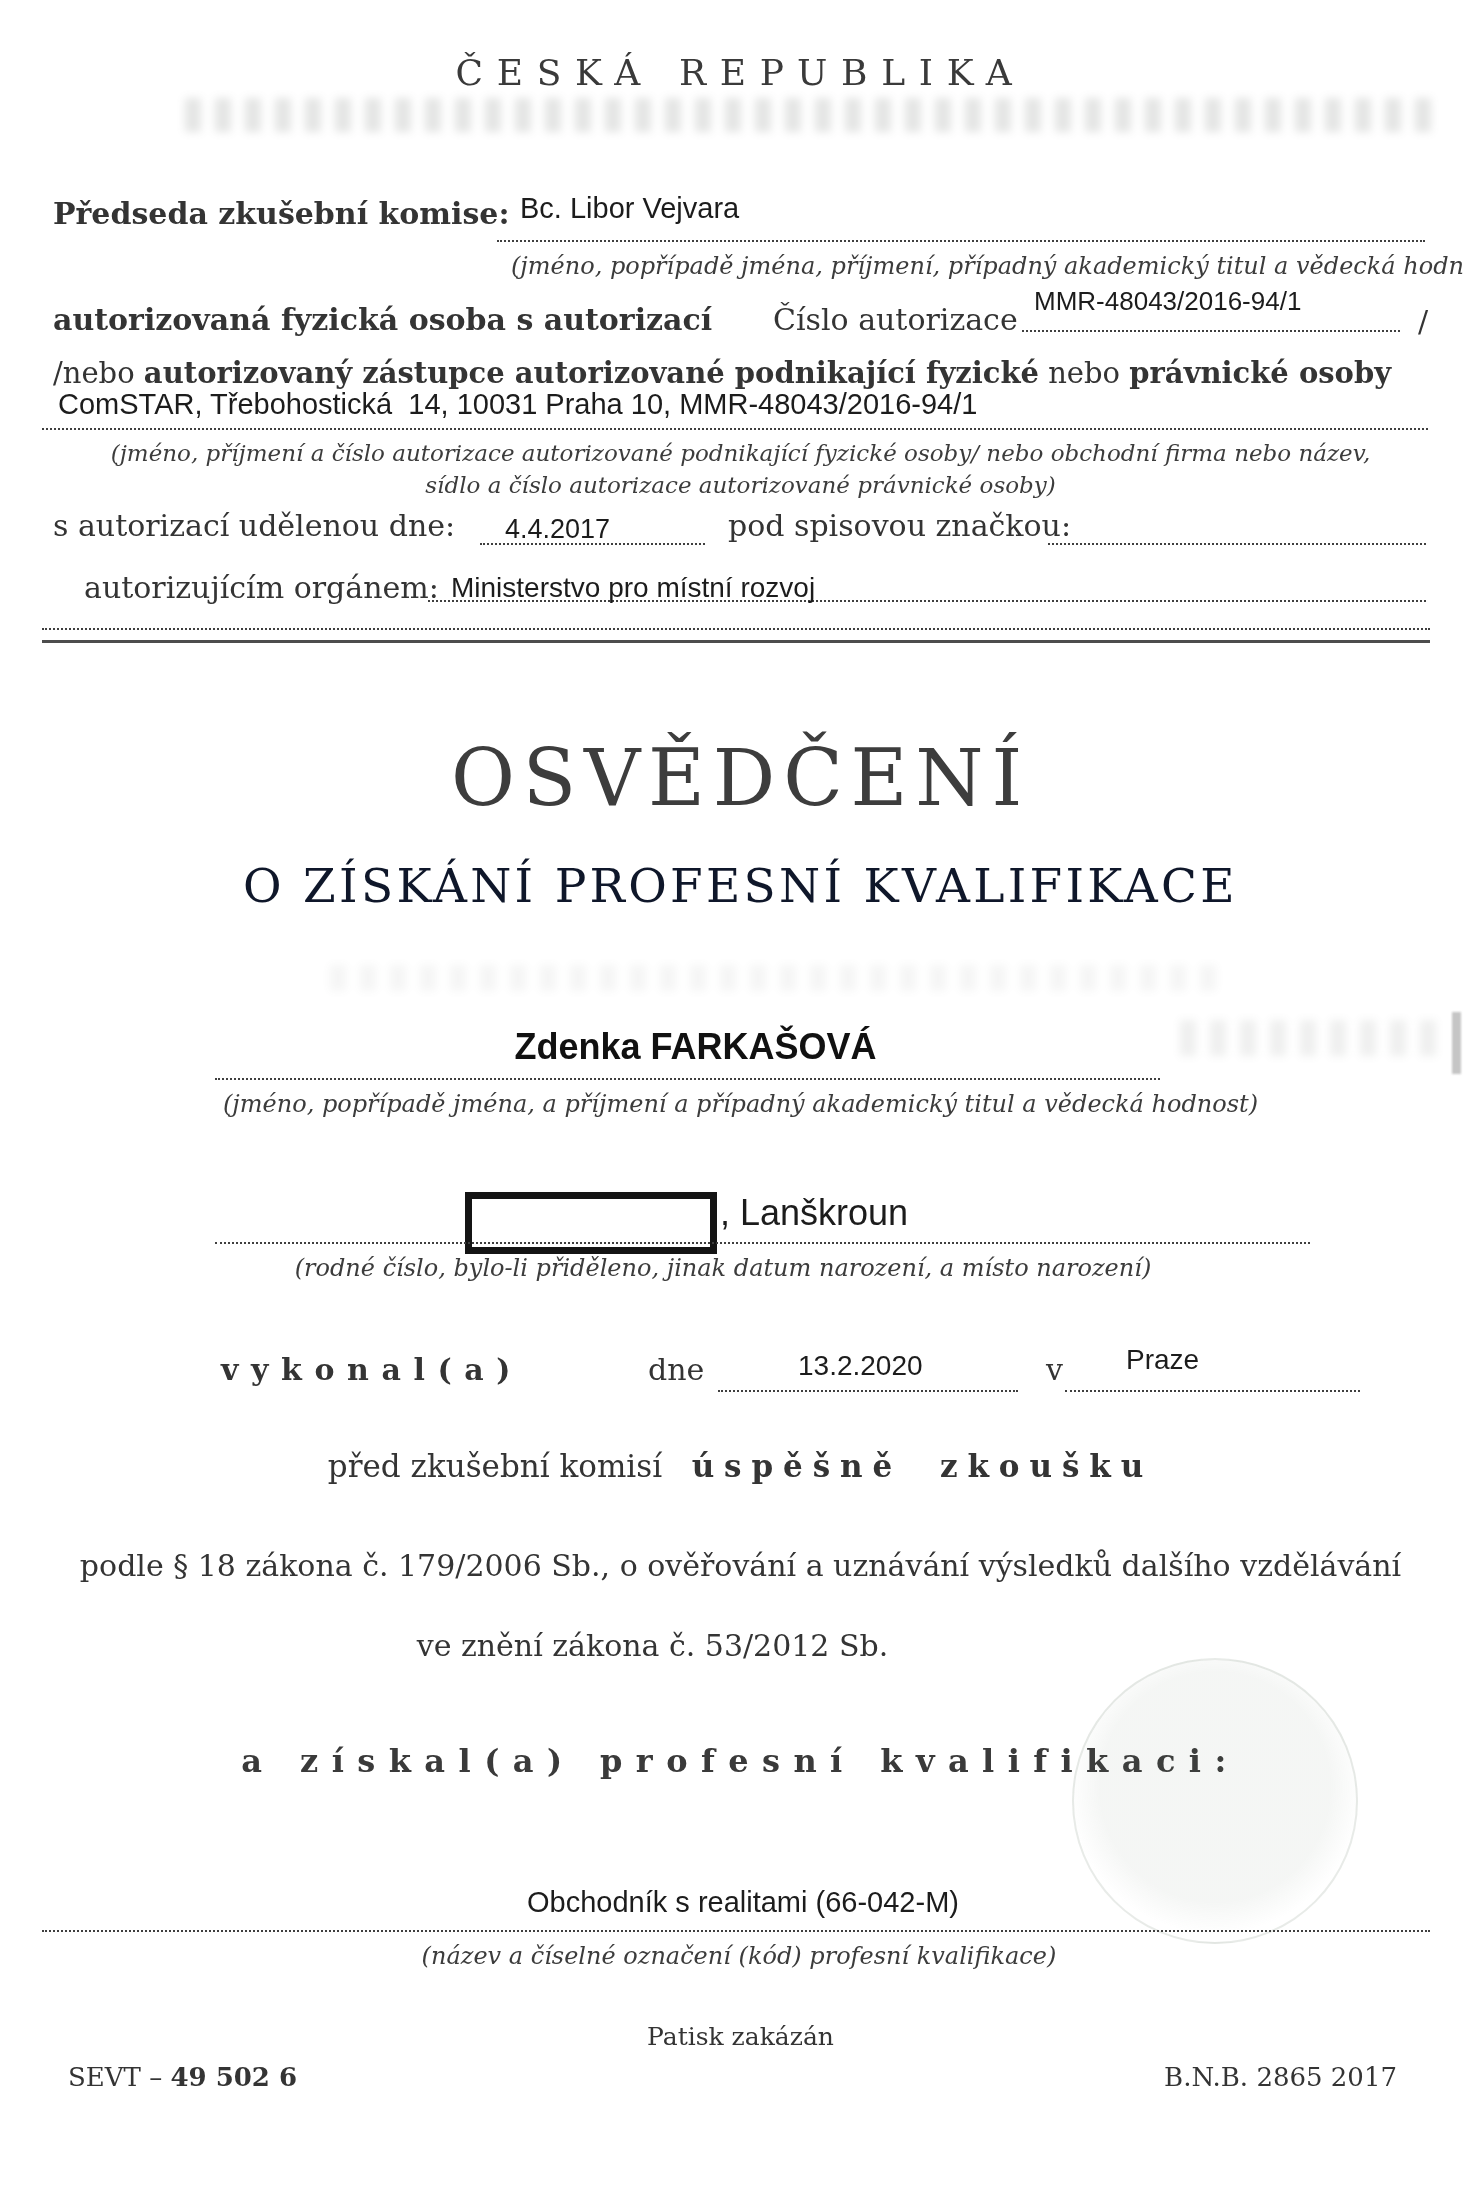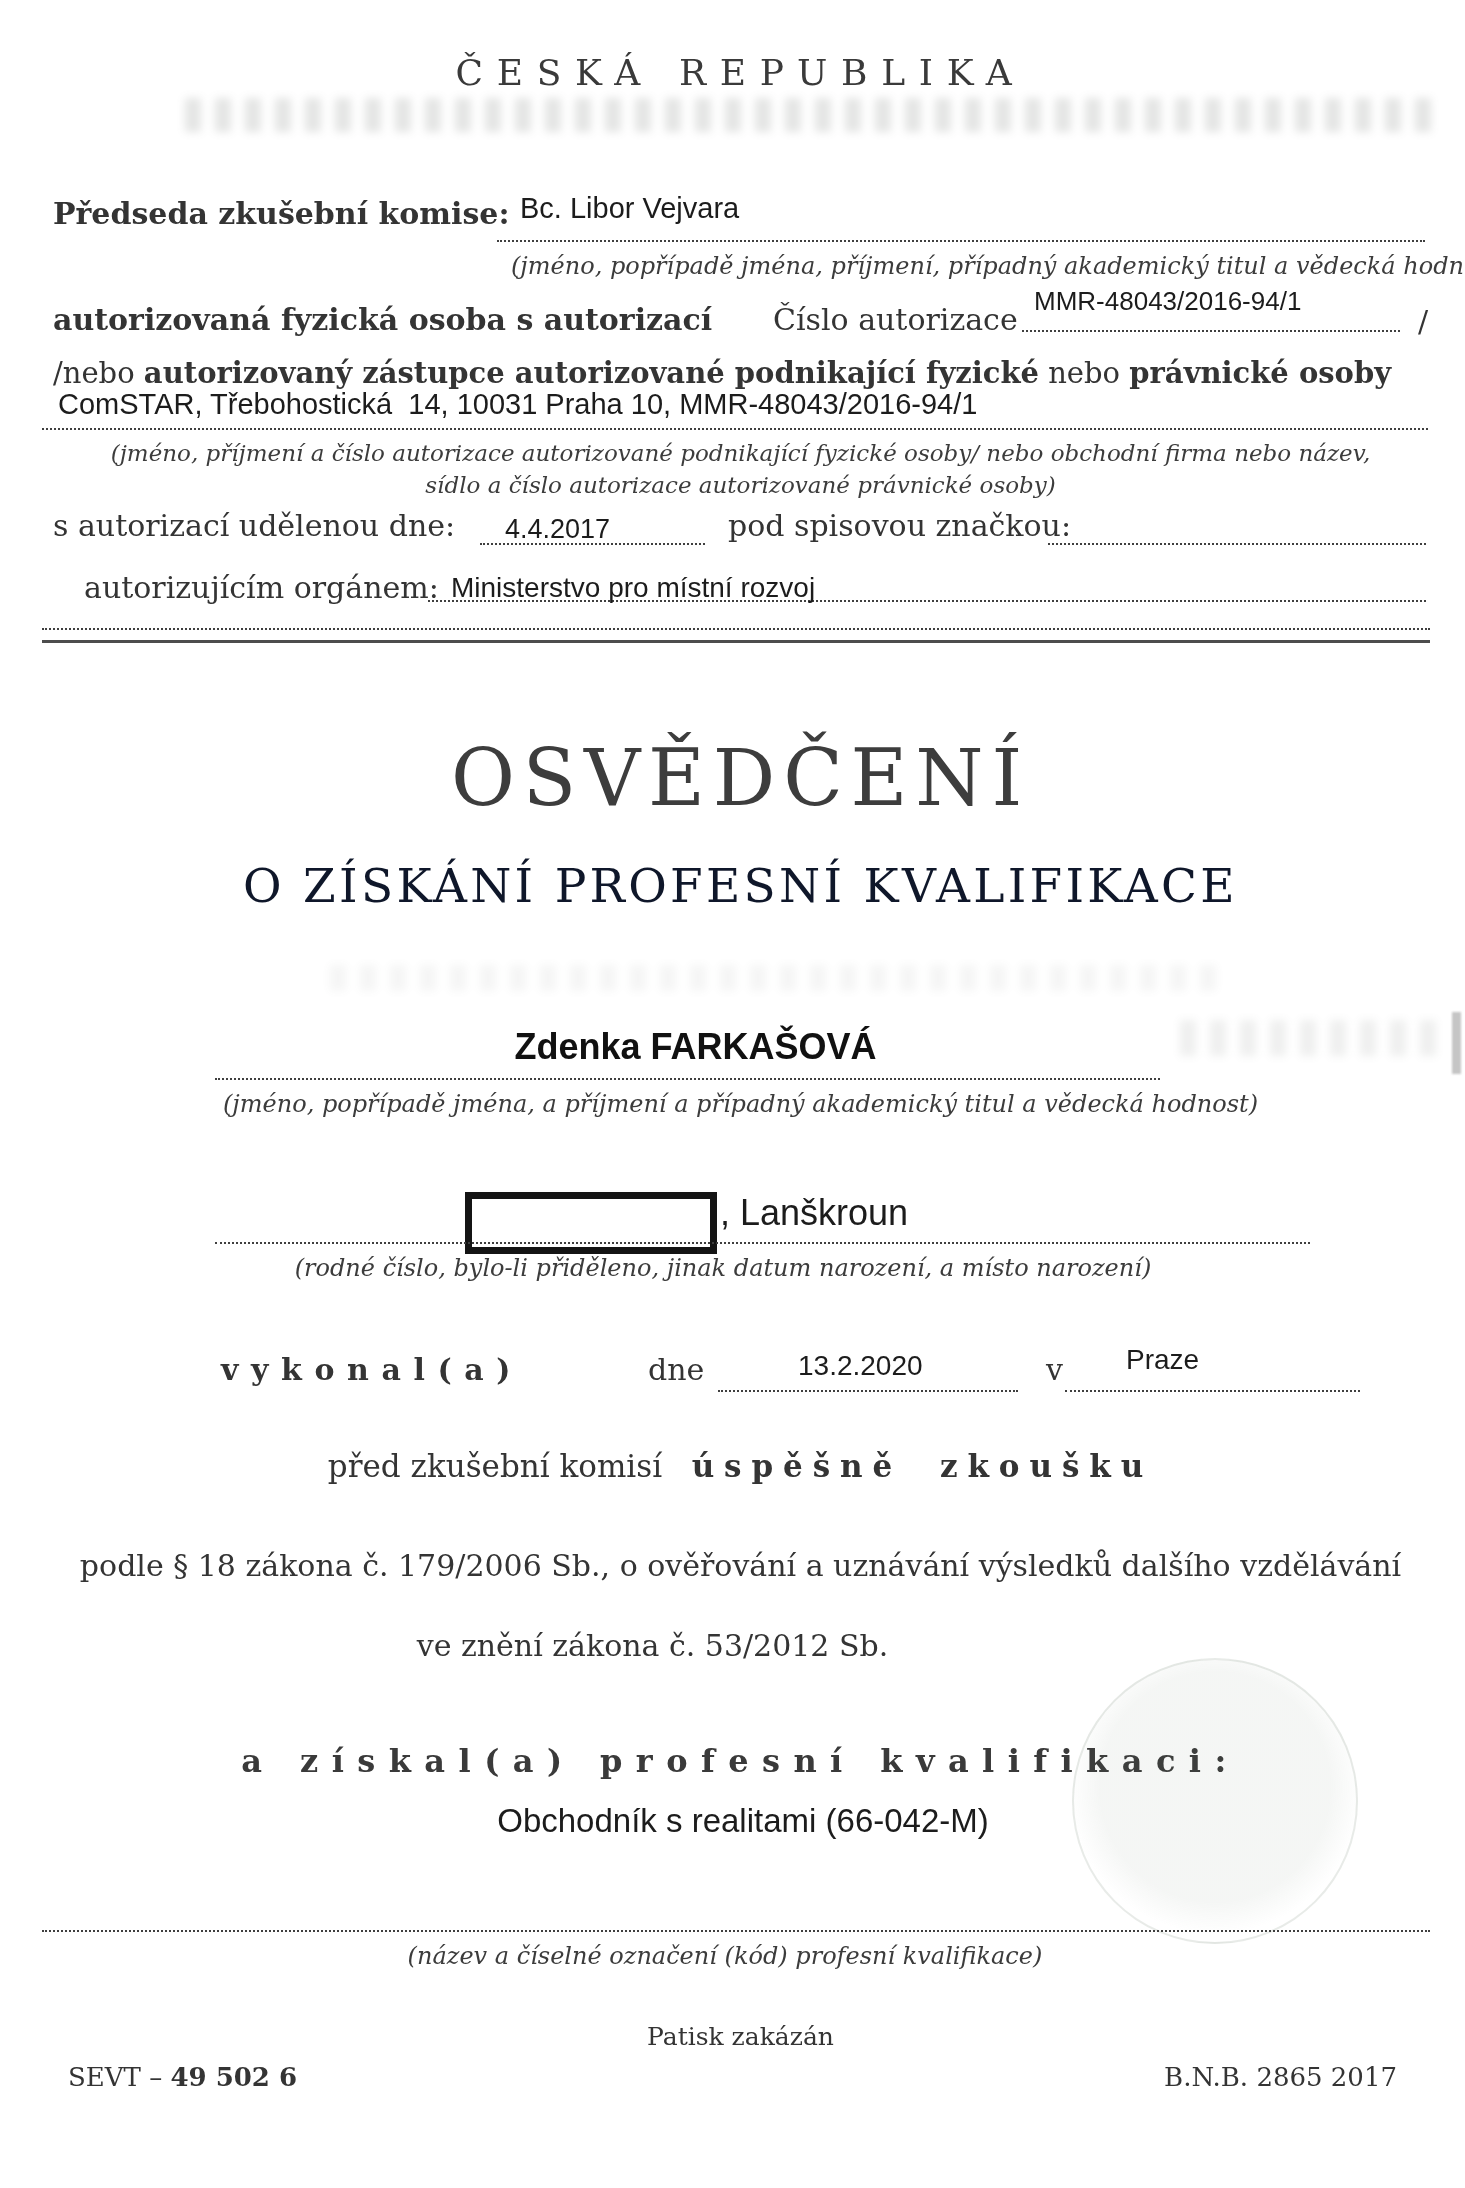"Obchodník s realitami (66-042-M)" div.abs { font-size: 33px -> 29px; top: 1802px -> 1886px }
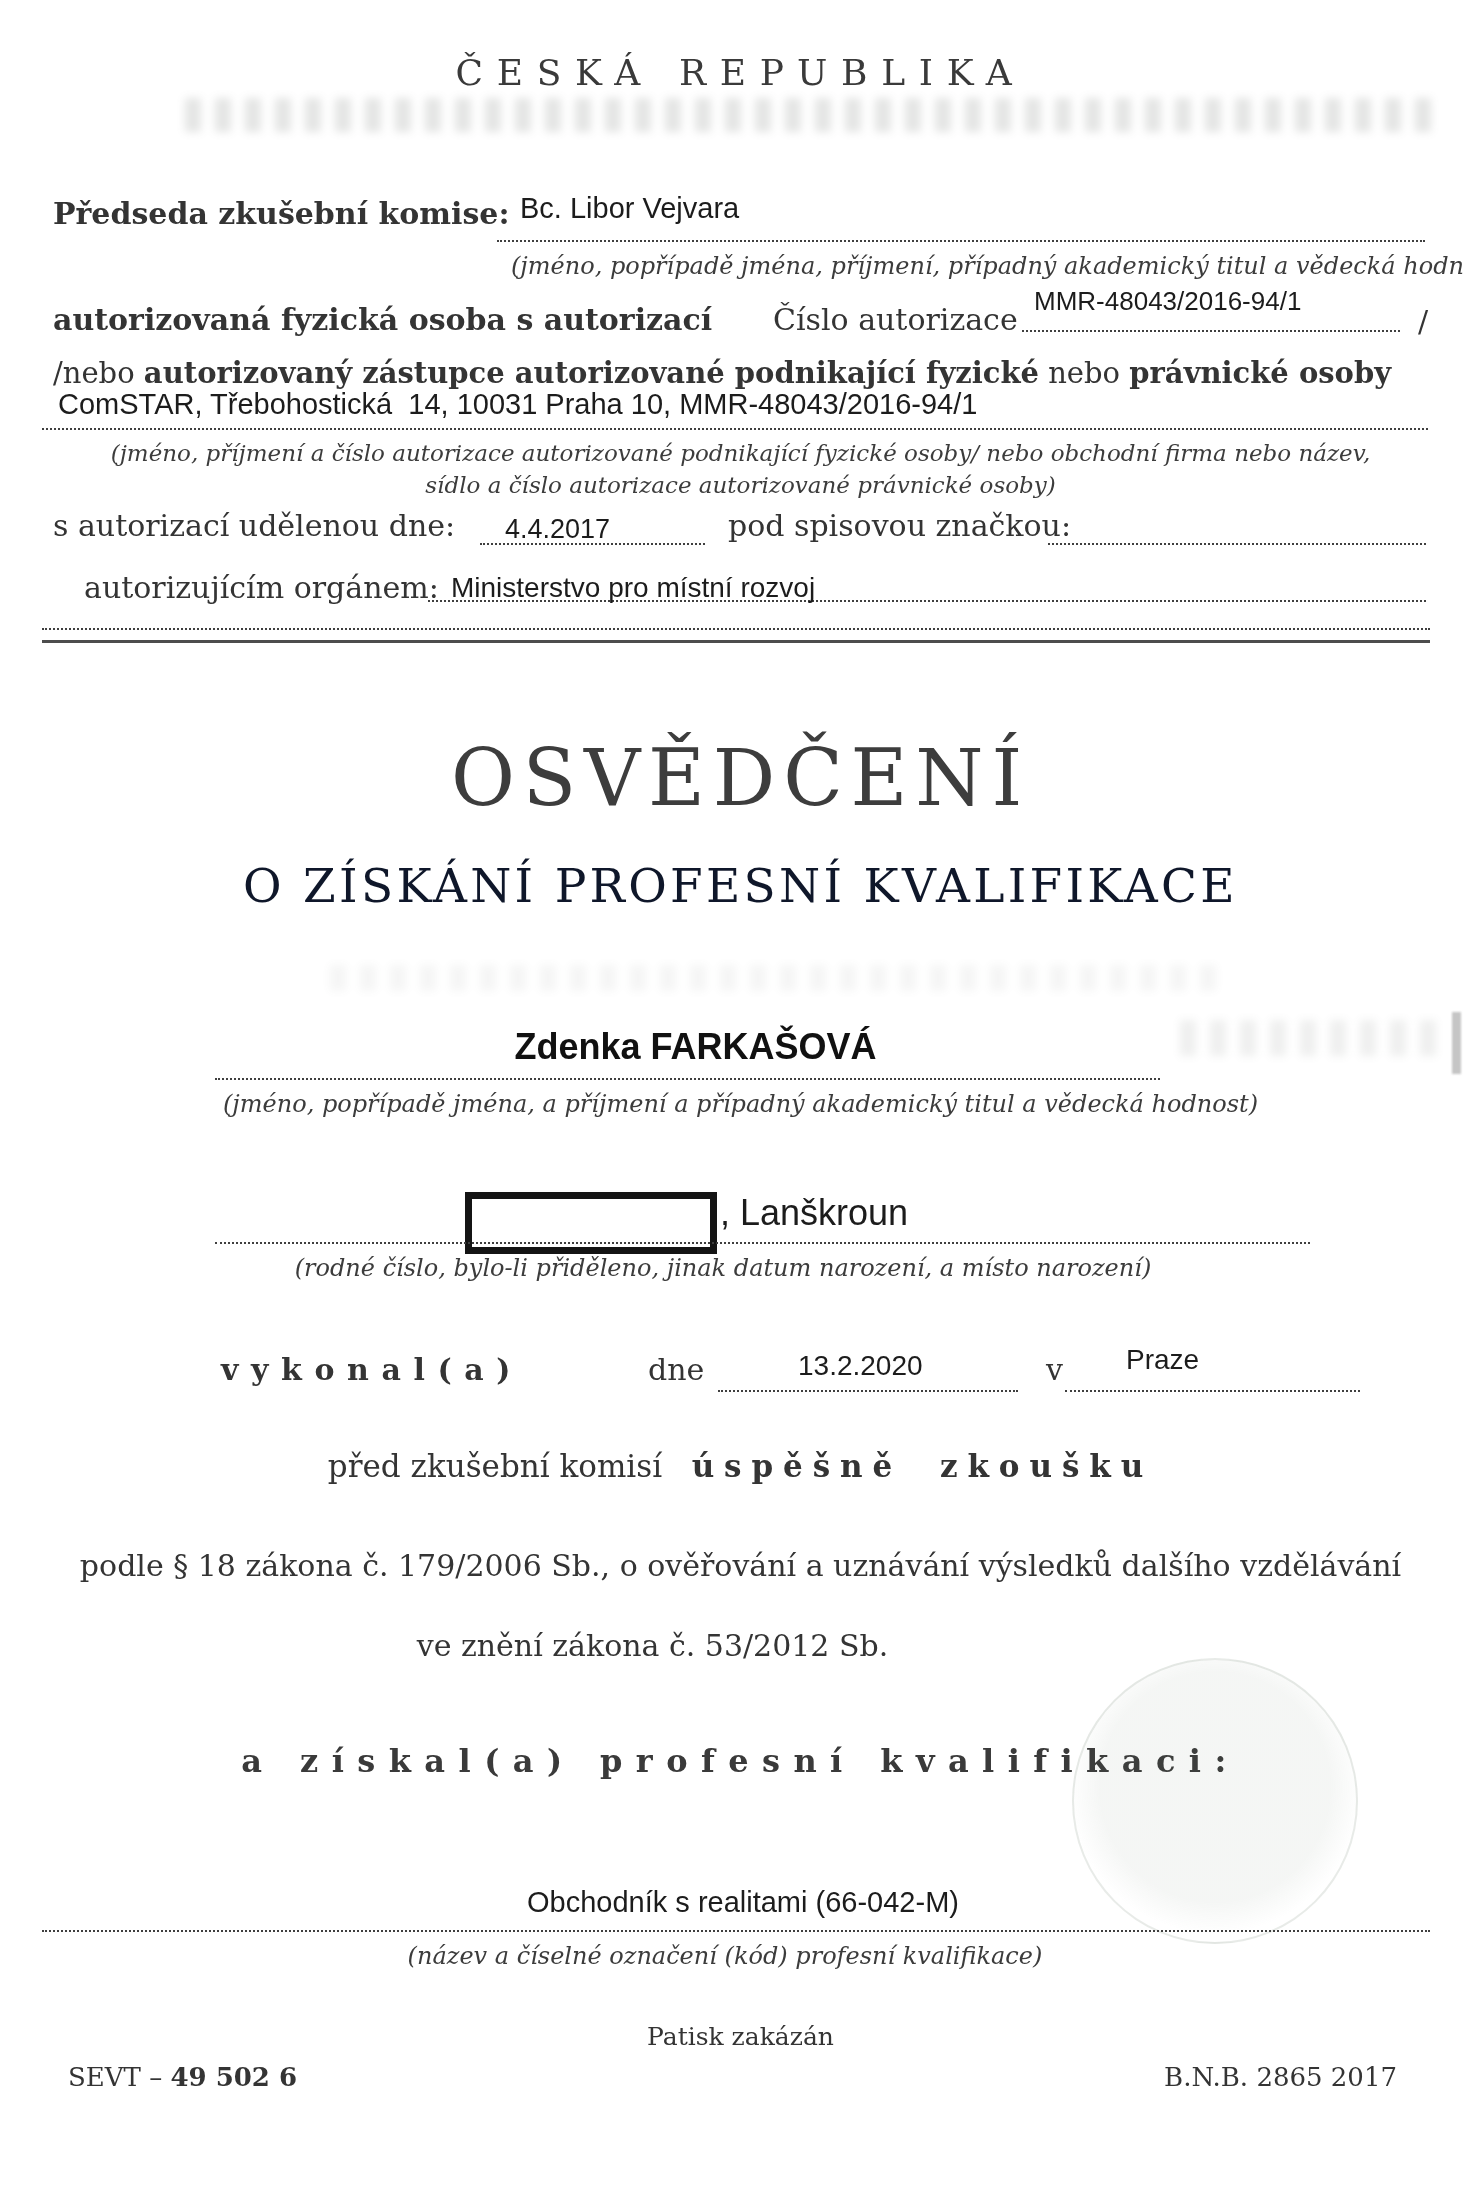"(název a číselné označení (kód)" div.abs { left: 4px -> 18px }
